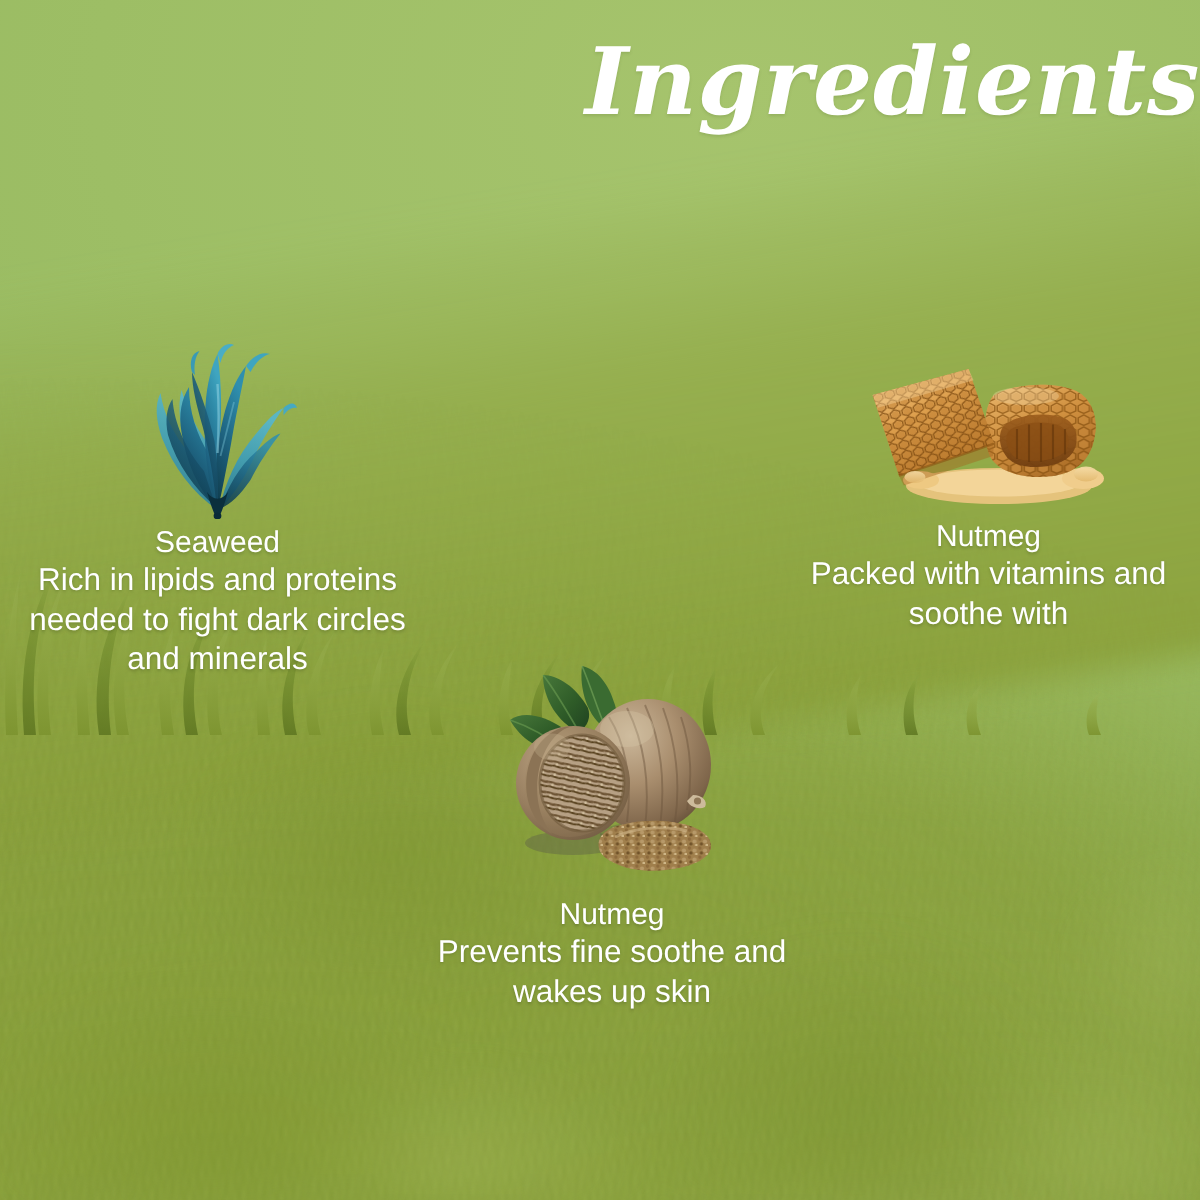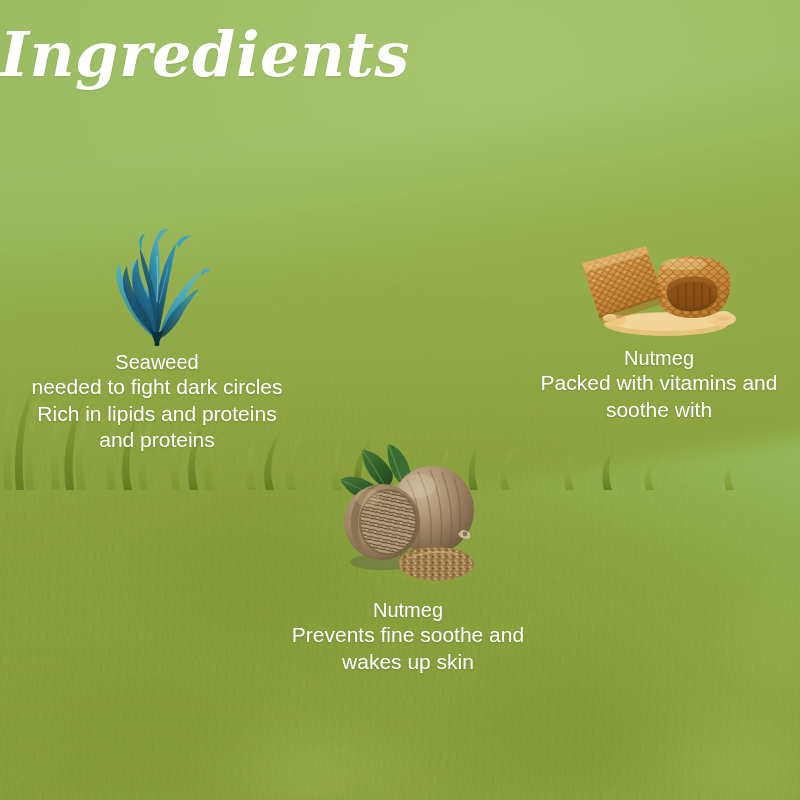"Ingredients" .title { text-align: left -> right }
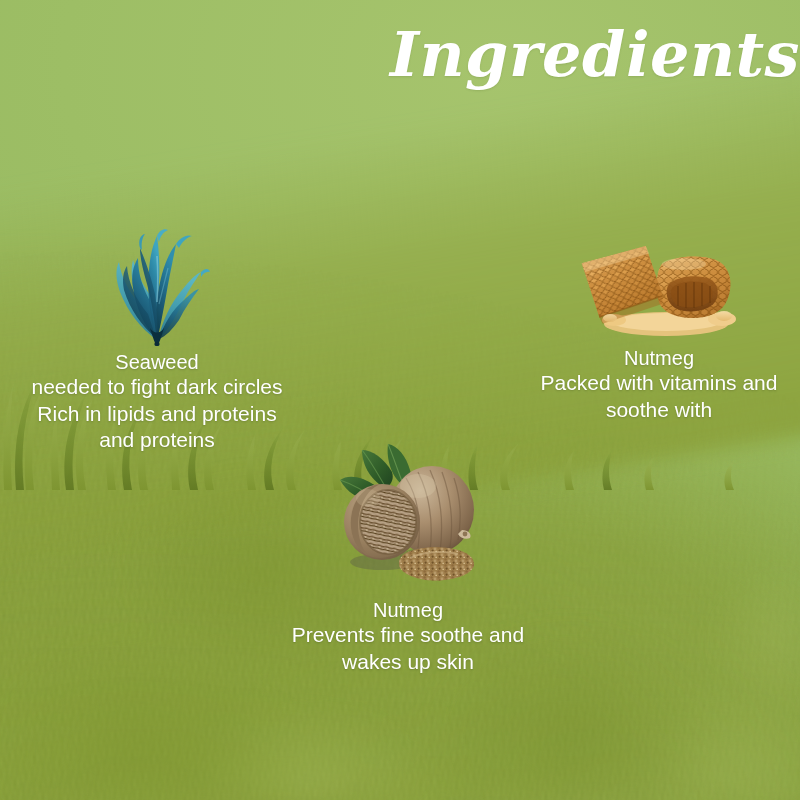"Seaweed" #item-seaweed { left: 12px -> 0px }
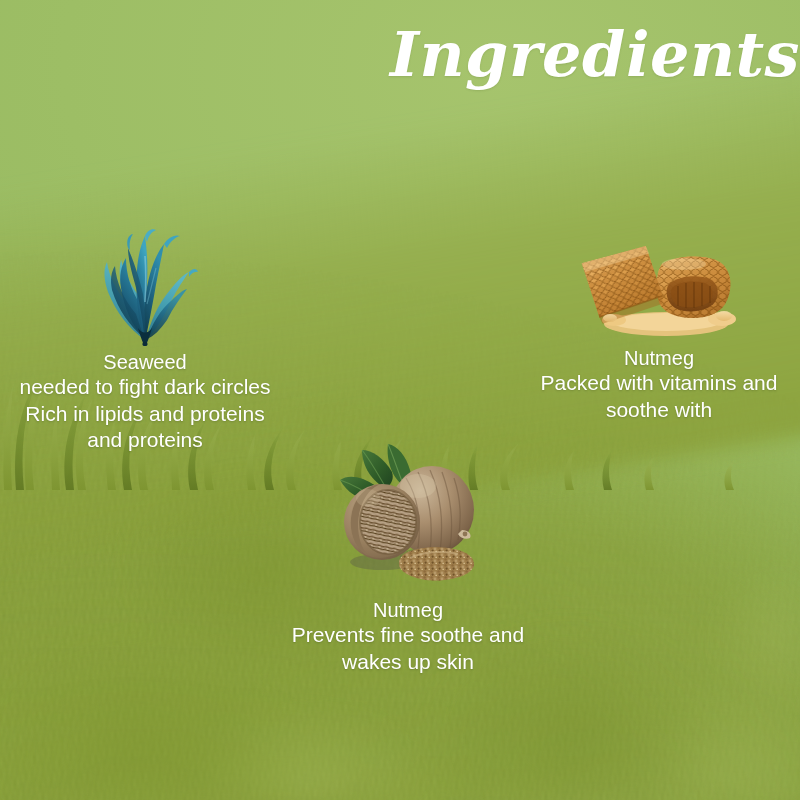"needed to fight dark circles" div { order: before "Rich in lipids and proteins" -> after "Rich in lipids and proteins" }
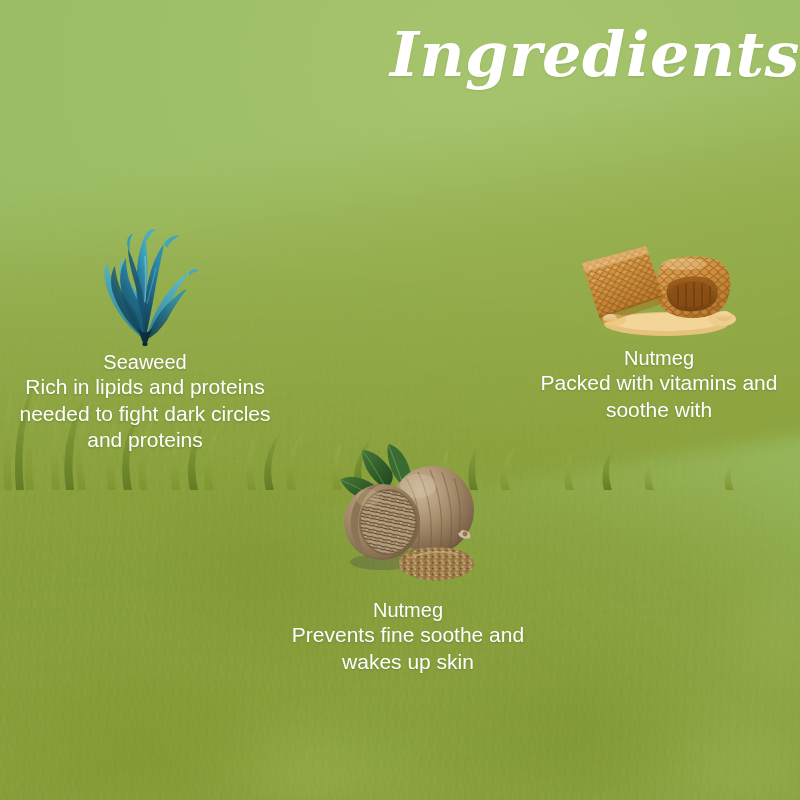"and proteins" div { text: proteins -> minerals }
